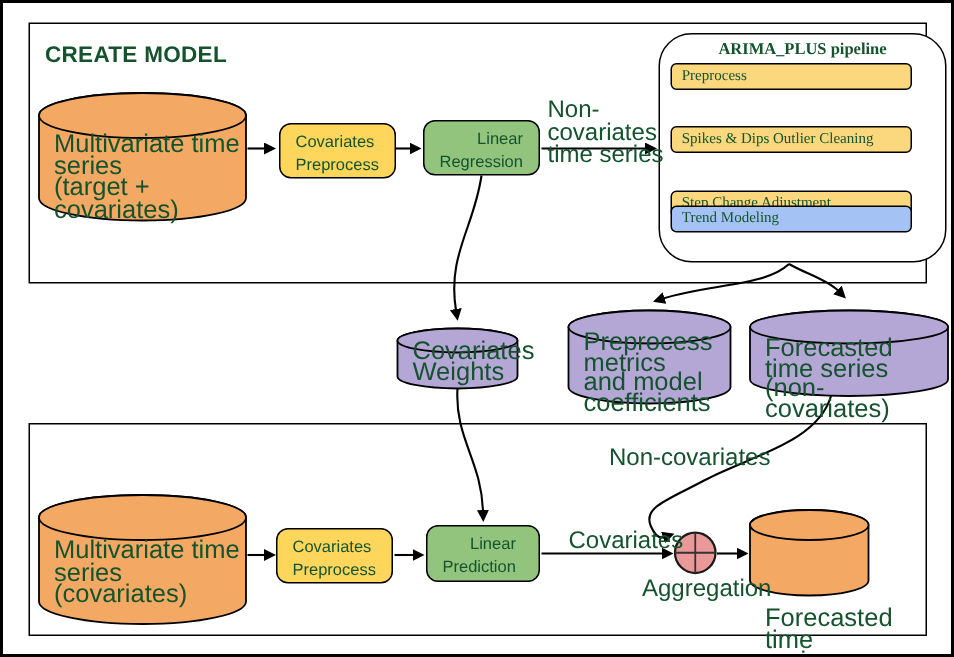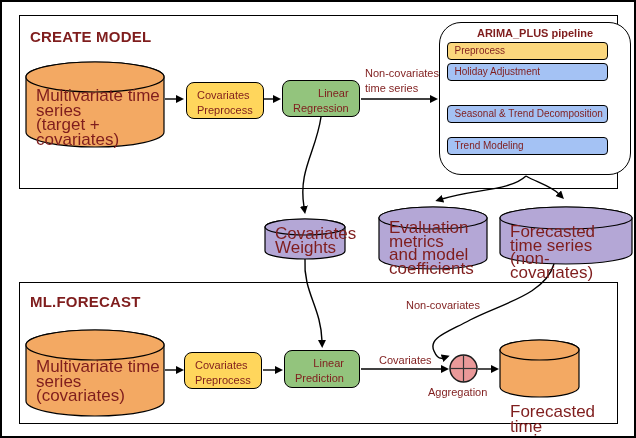"CREATE MODEL" #canvas { color: #7f1d1d -> #14532d }
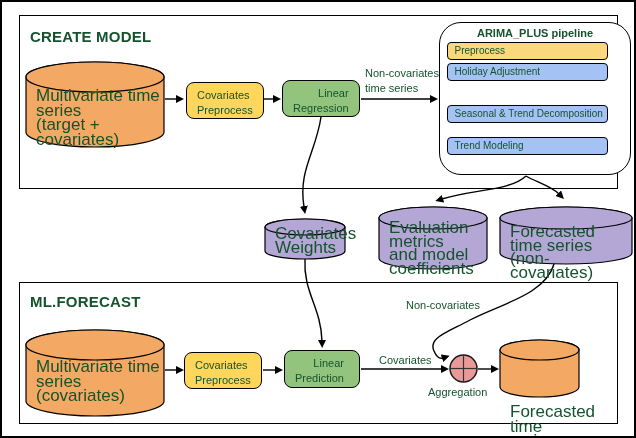"ARIMA_PLUS pipeline" .pipeline { font-family: none -> Liberation Serif, serif }
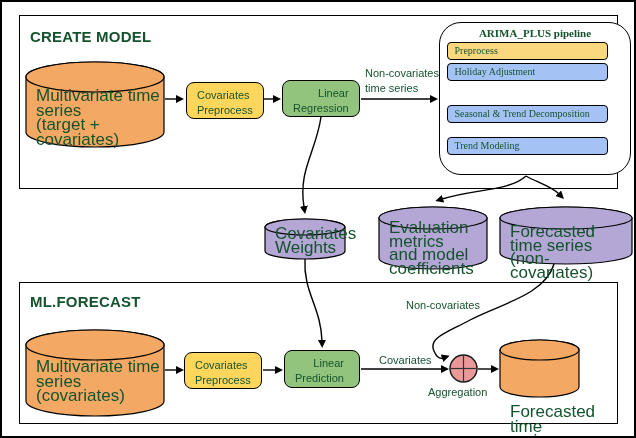"Non-covariates" .lbl { font-size: 11px -> 16px }
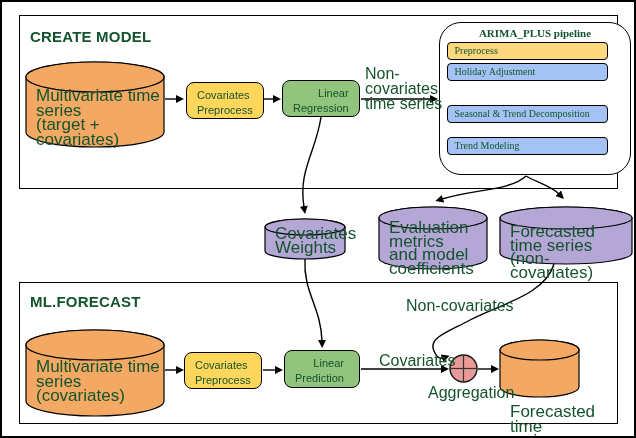"Holiday Adjustment" div.pipe-step { html: <div>Holiday Adjustment</div> -> none }
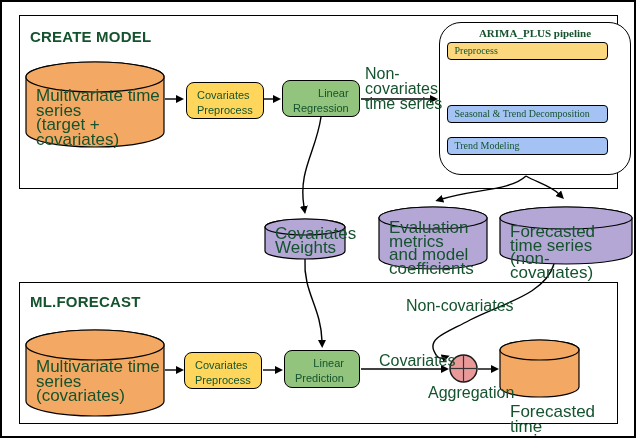"Spikes & Dips Outlier Cleaning" div.pipe-step { html: none -> <div>Spikes &amp; Dips Outlier Cleaning</div> }
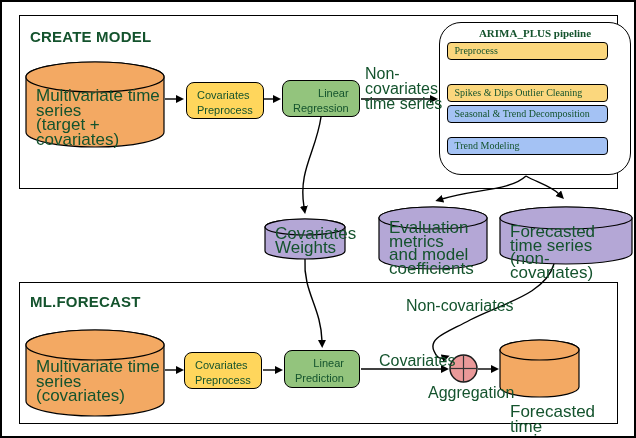"Seasonal & Trend Decomposition" div.pipe-step { html: <div>Seasonal &amp; Trend Decomposition</div> -> none }
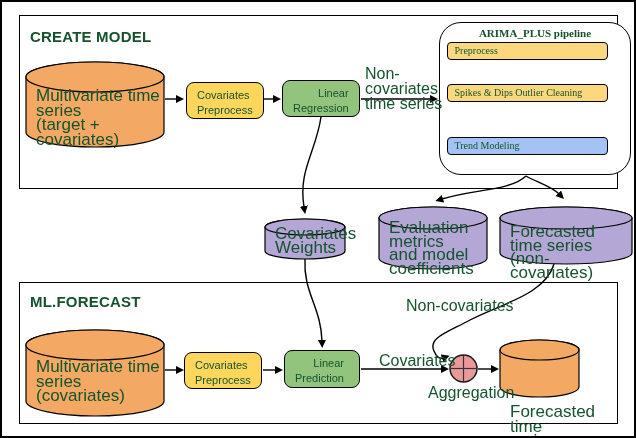"Step Change Adjustment" div.pipe-step { html: none -> <div>Step Change Adjustment</div> }
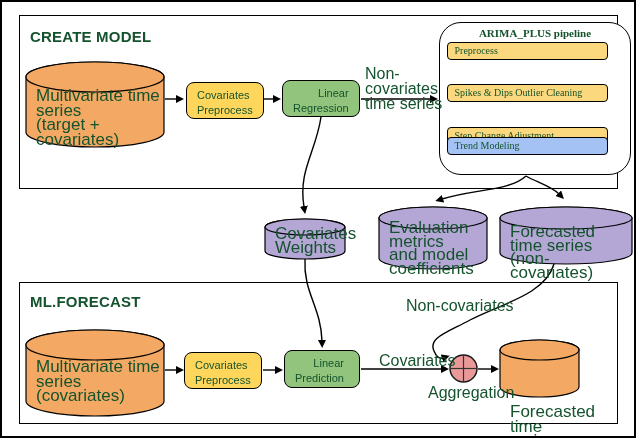"Evaluation metrics" div.txt-overlay { text: Evaluation -> Preprocess }
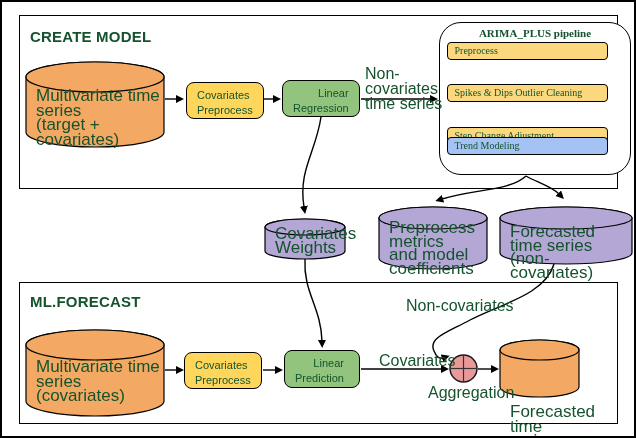"ML.FORECAST" div.section-title { html: <div>ML.FORECAST</div> -> none }
